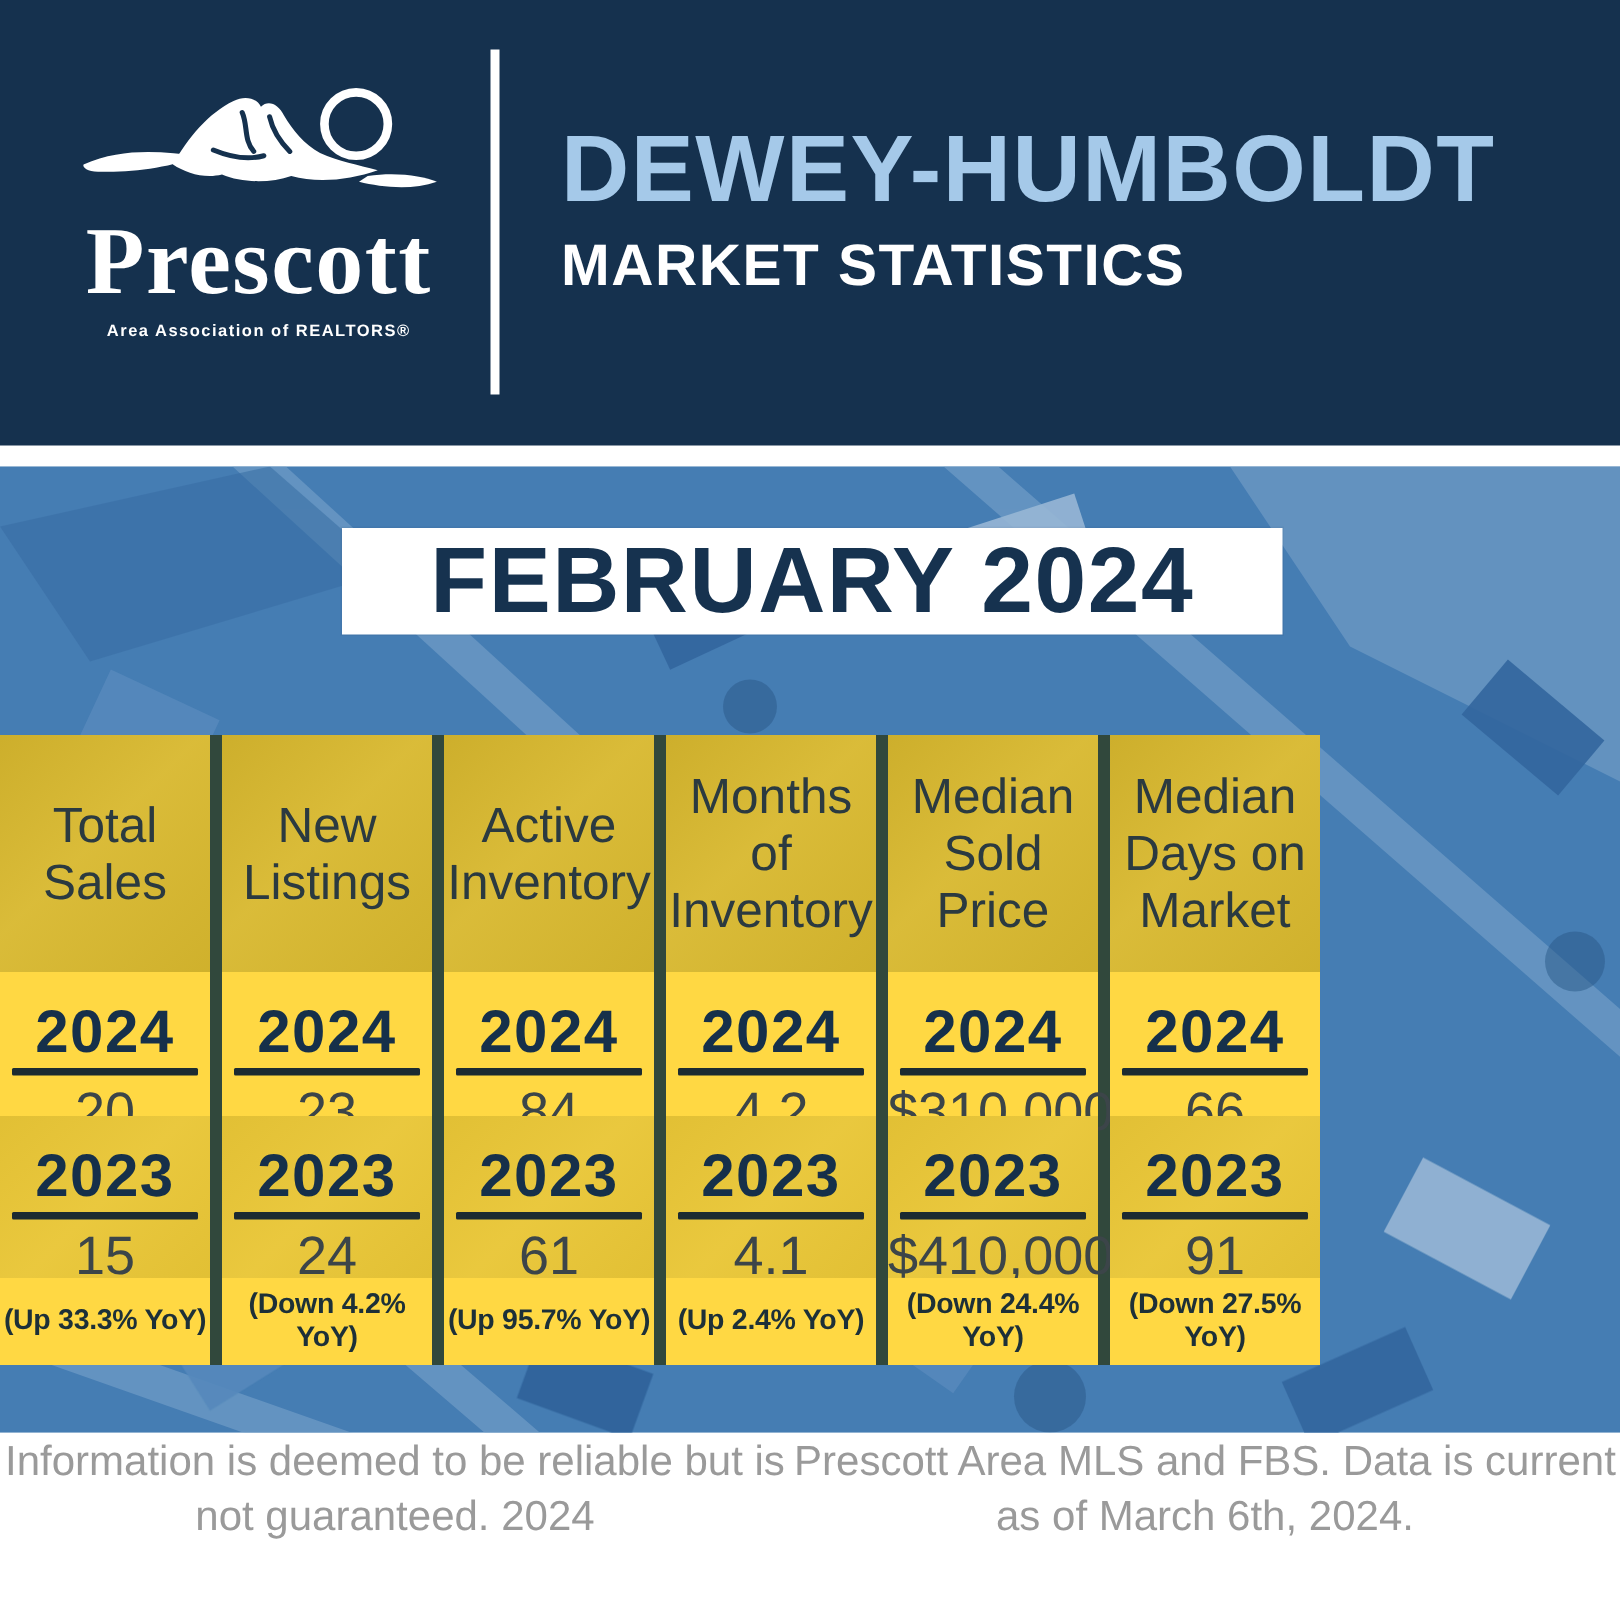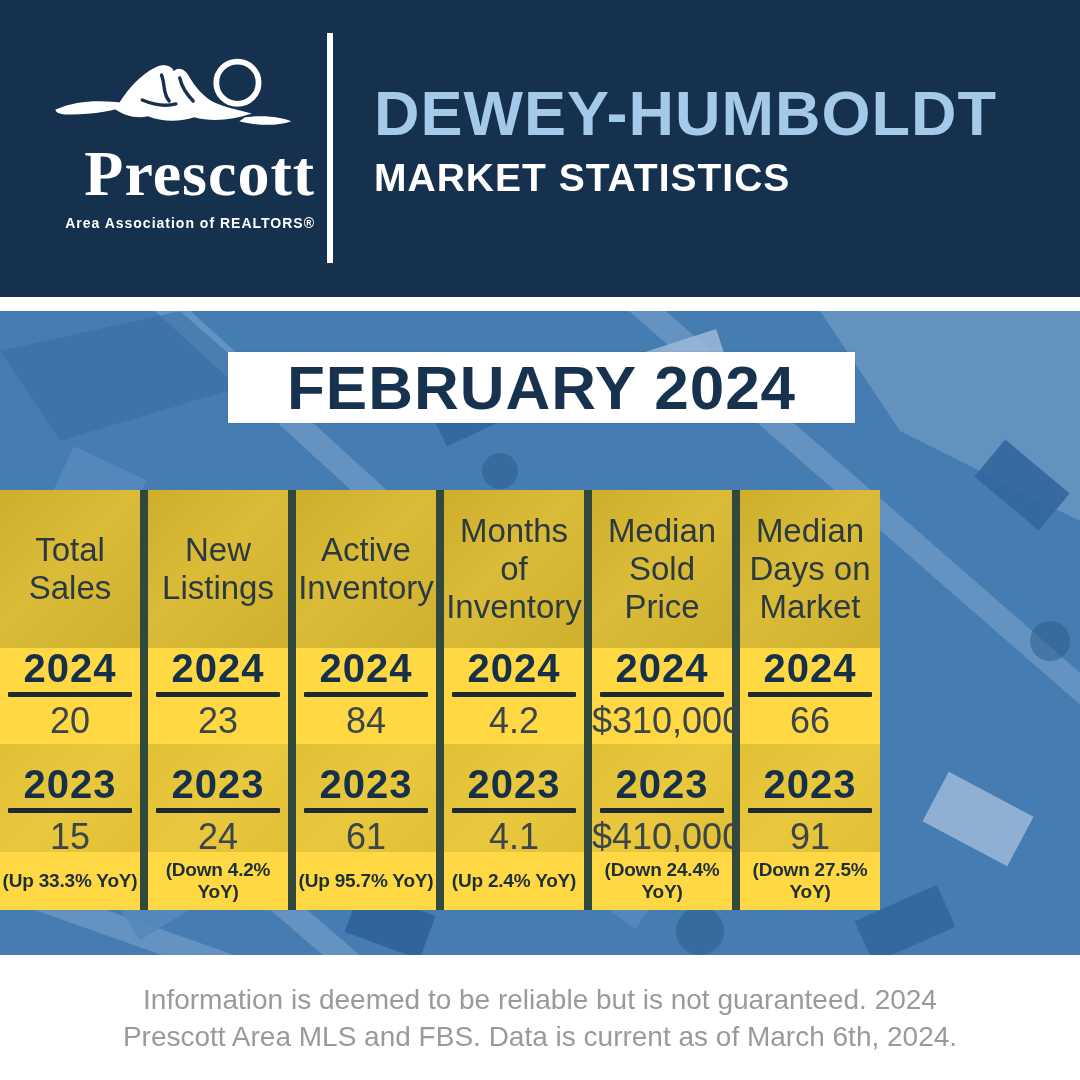"Prescott" .logo { text-align: right -> center }
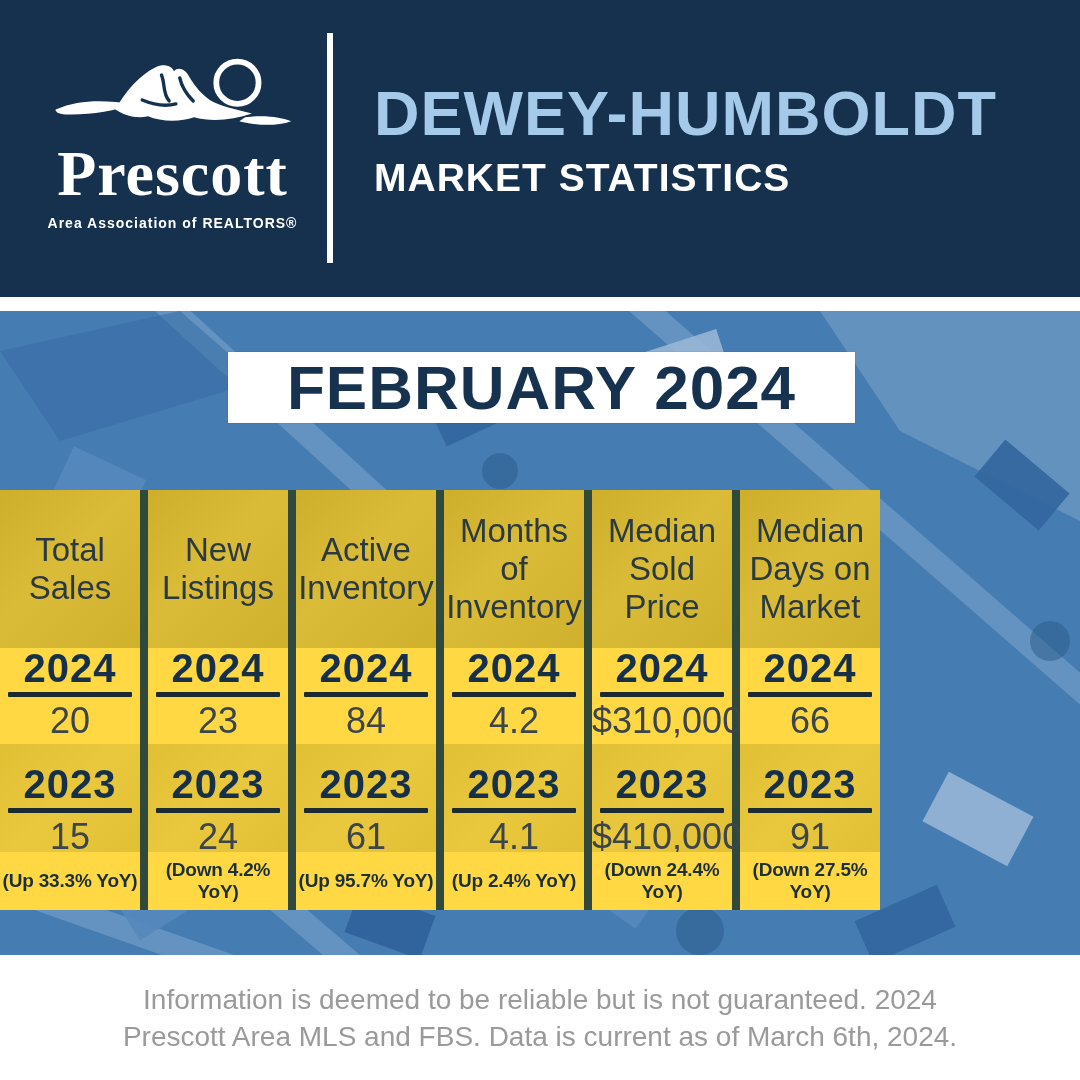"Area Association of REALTORS®" .logo-tag { font-size: 14px -> 11px }
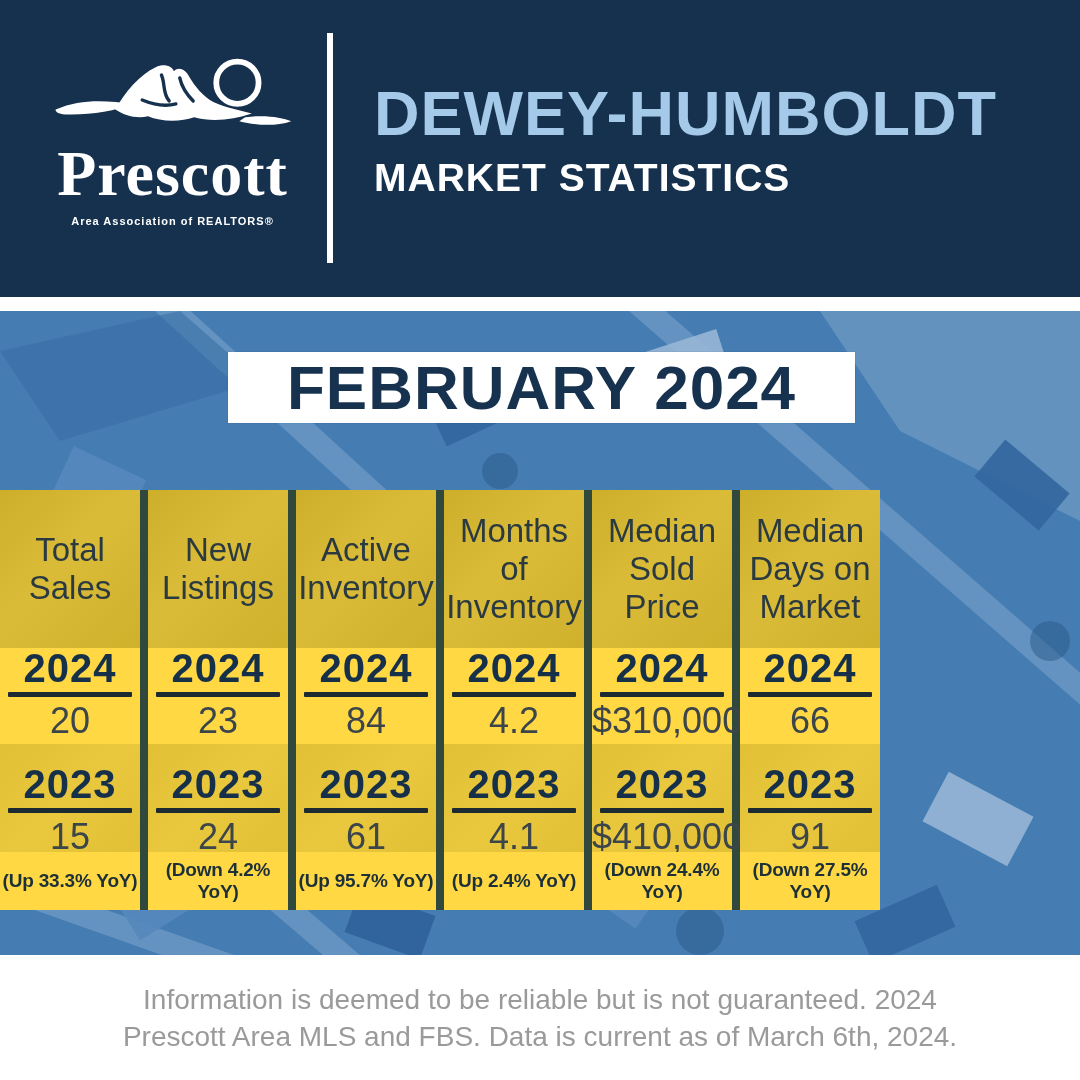"2024" .cell.y24 { padding-top: 0 -> 20px }
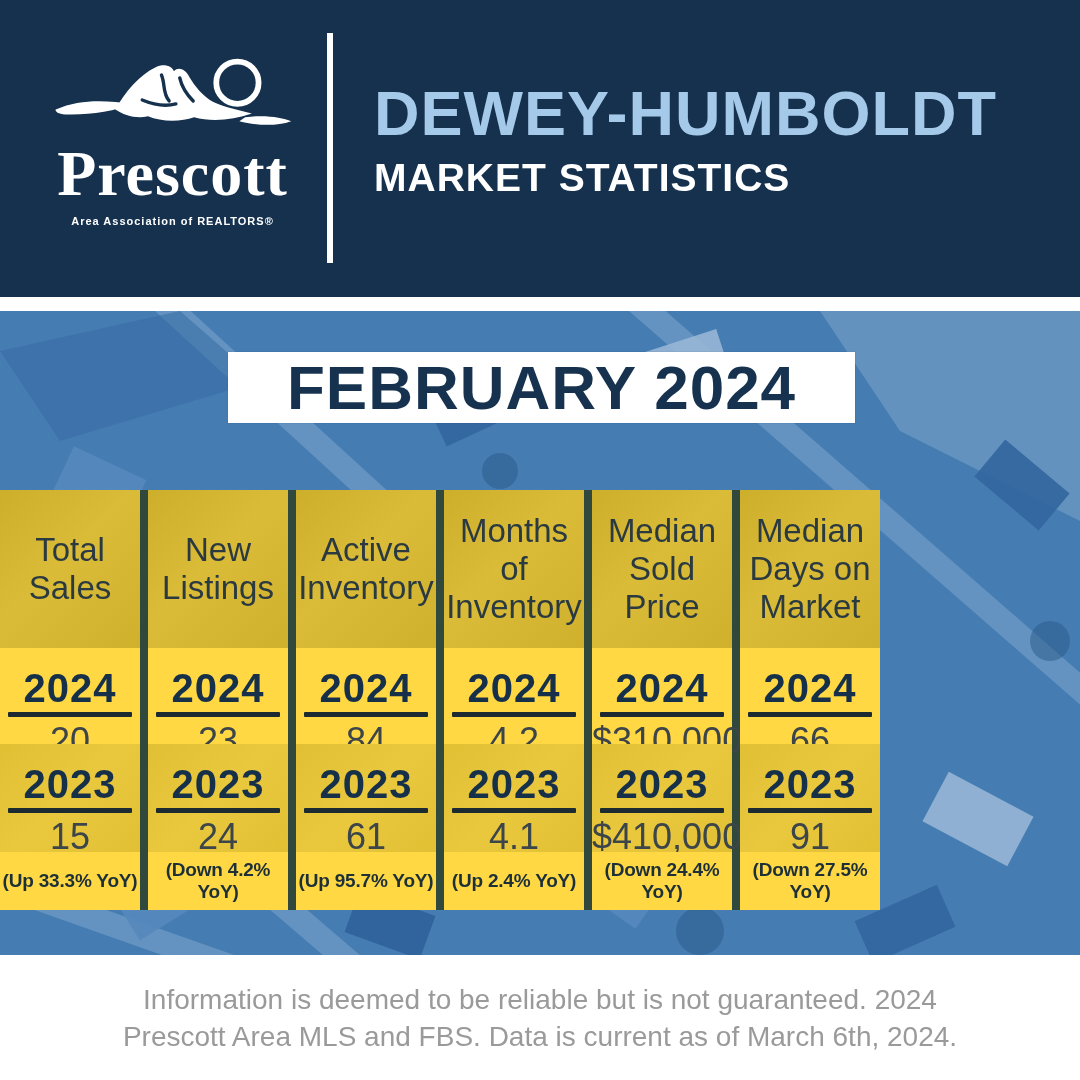"Information is deemed to be" .footer { flex-direction: column -> row }
